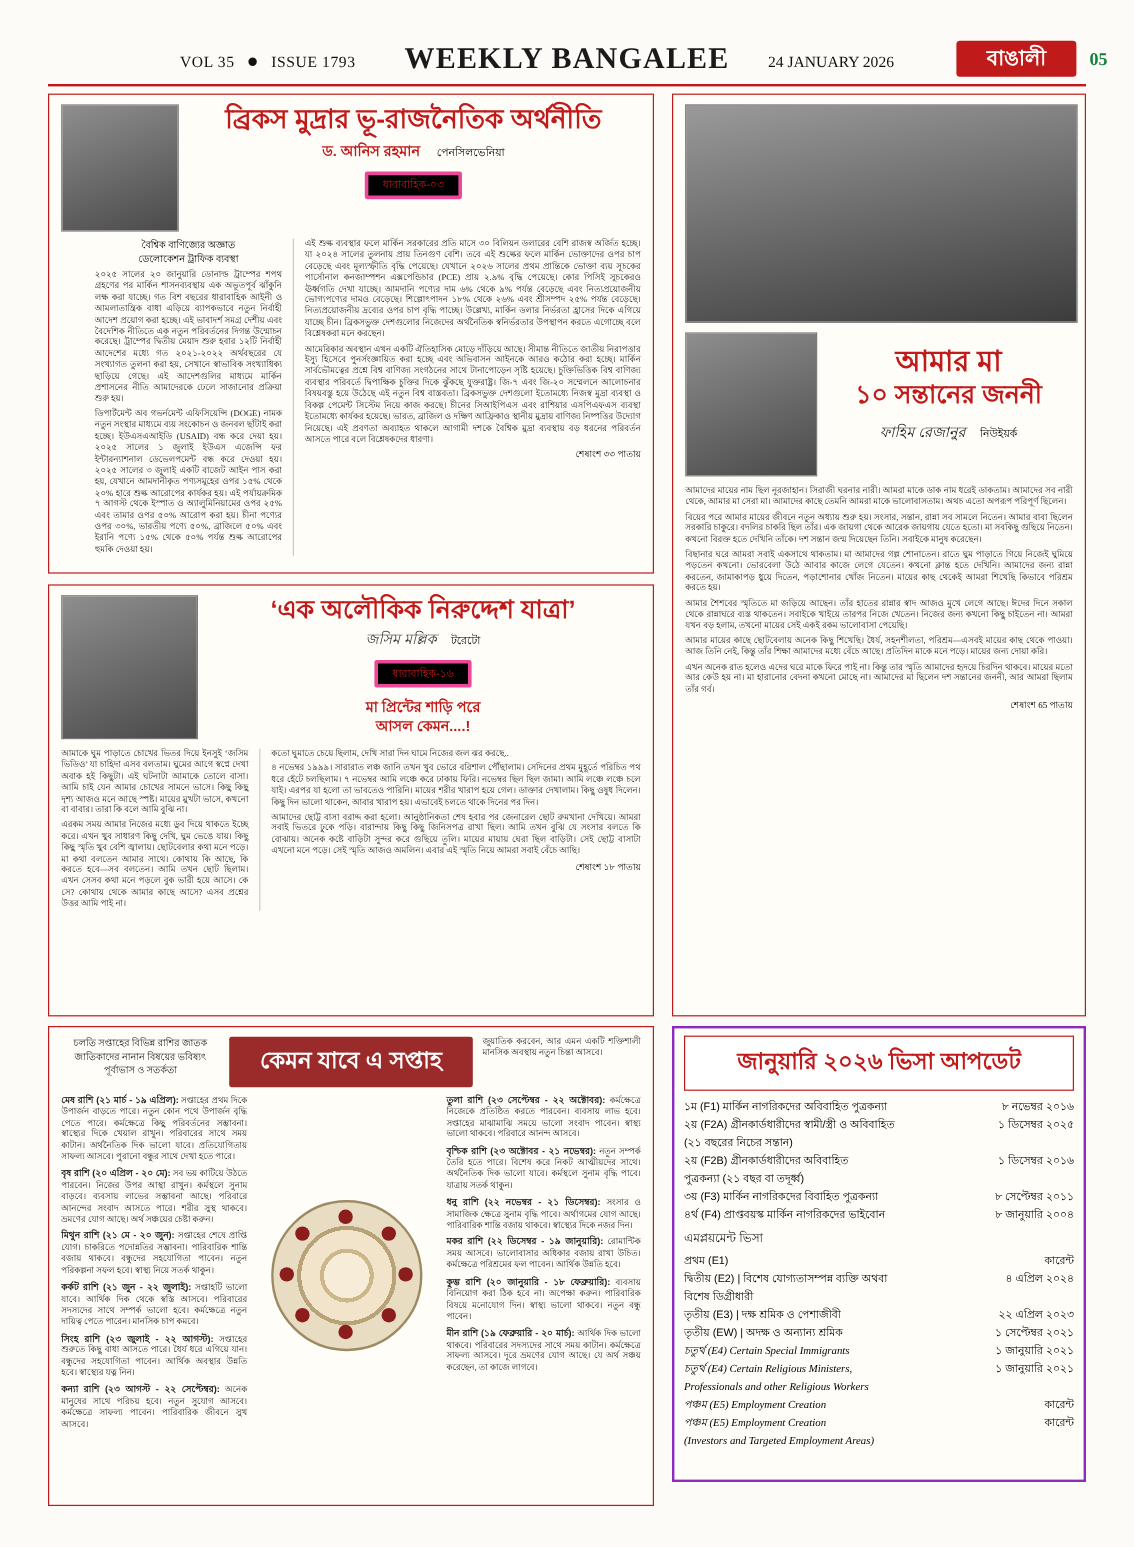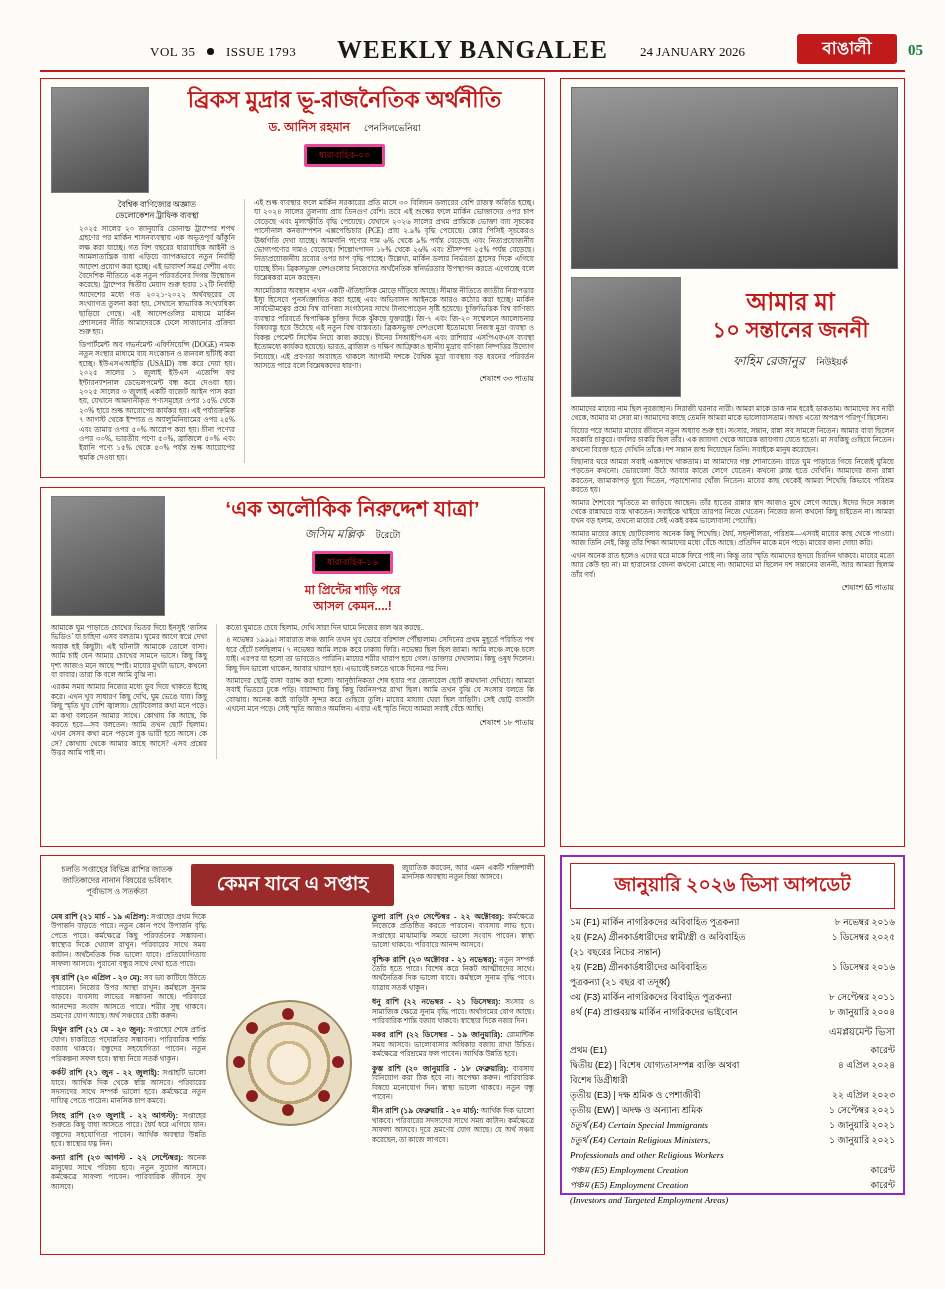"জানুয়ারি ২০২৬ ভিসা আপডেট" div.box { height: 340px -> 380px }
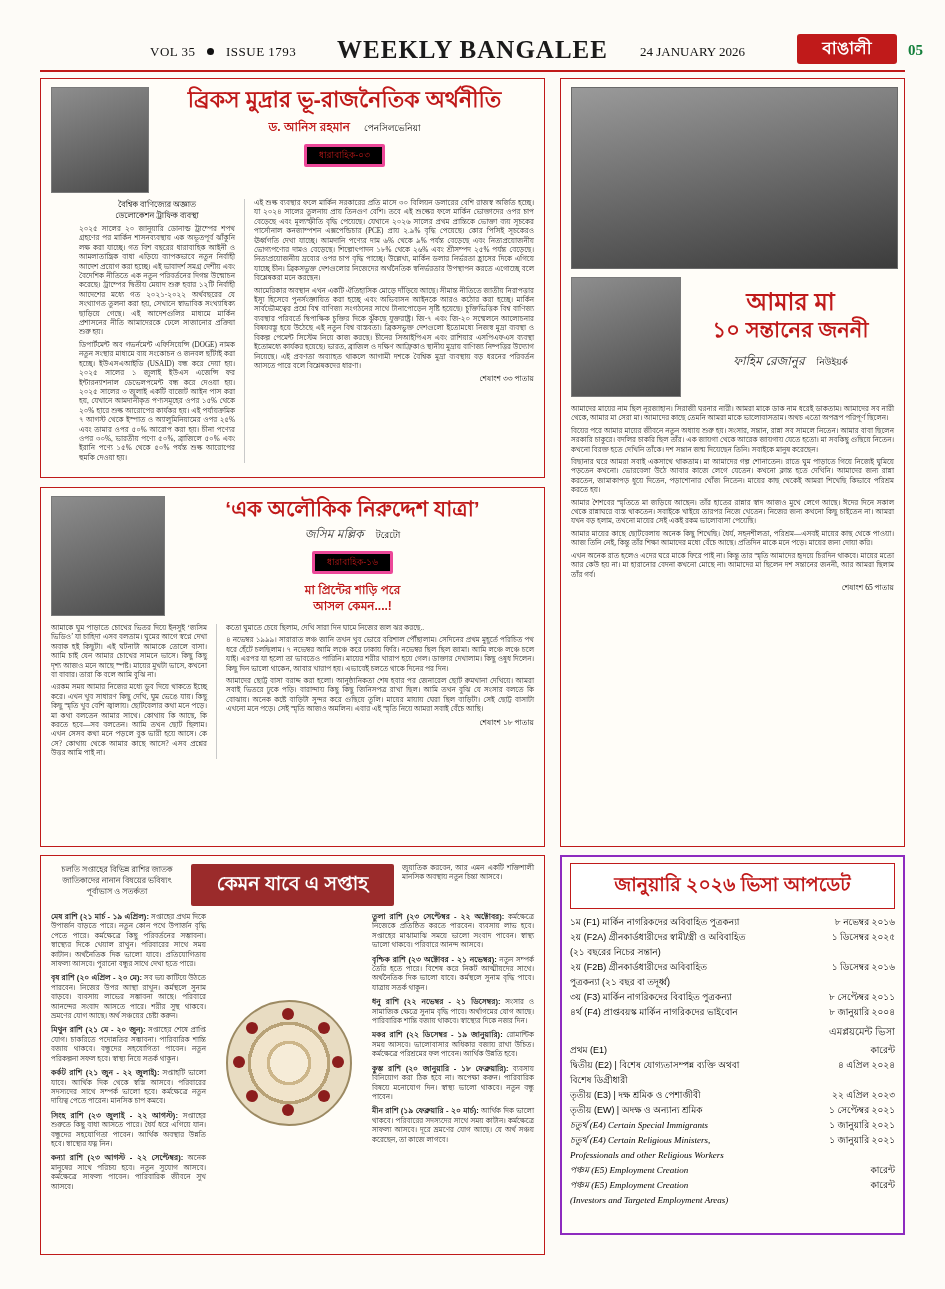"এমপ্লয়মেন্ট ভিসা" .visa-sec { text-align: right -> none }
